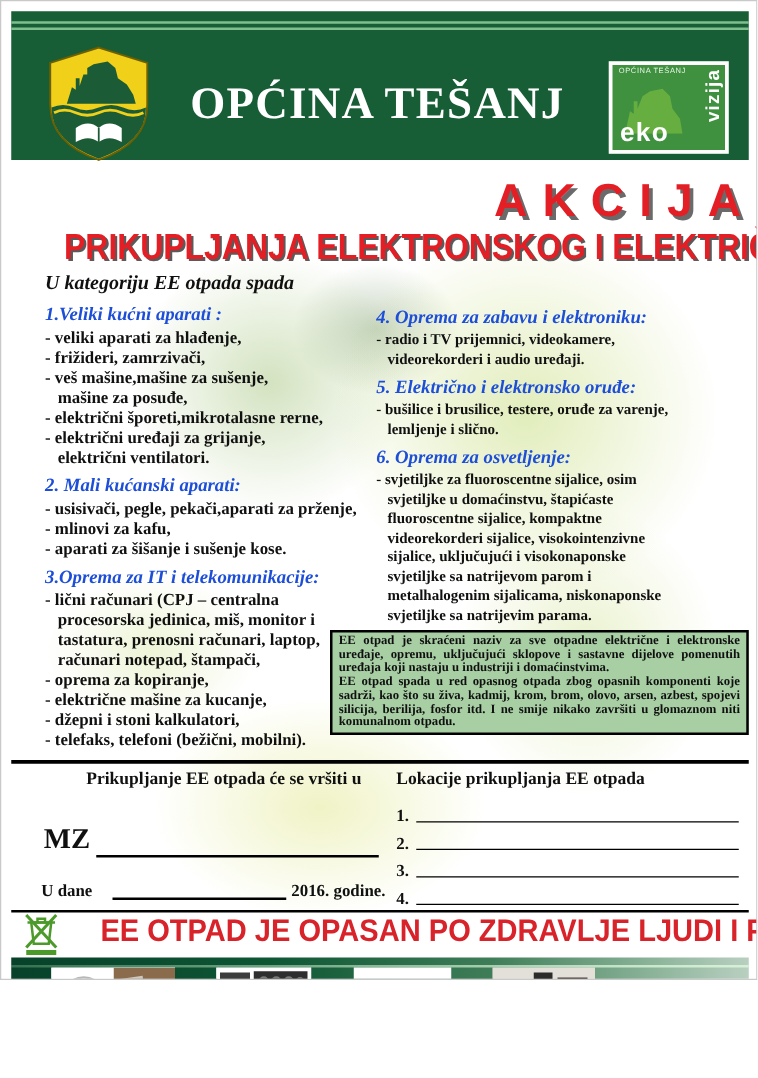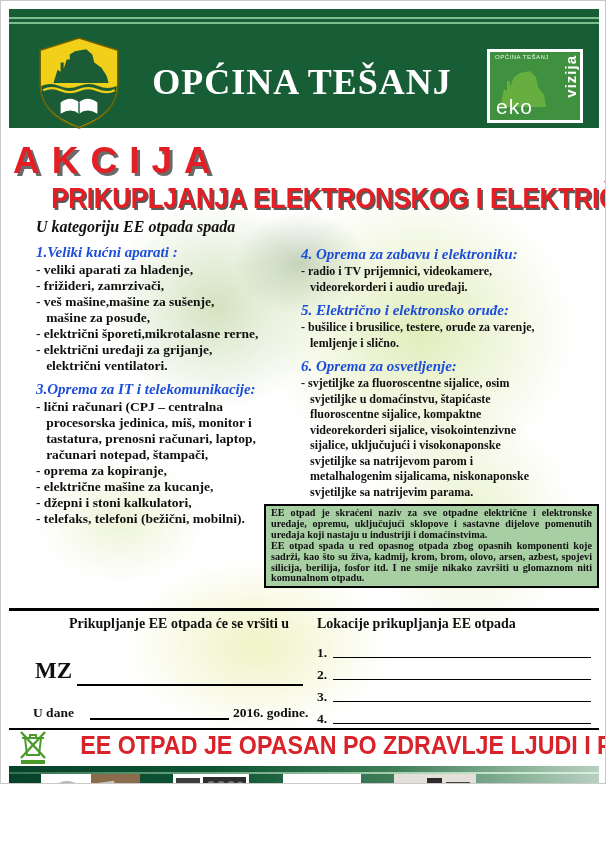"eko" .eko-word { font-weight: normal -> bold }
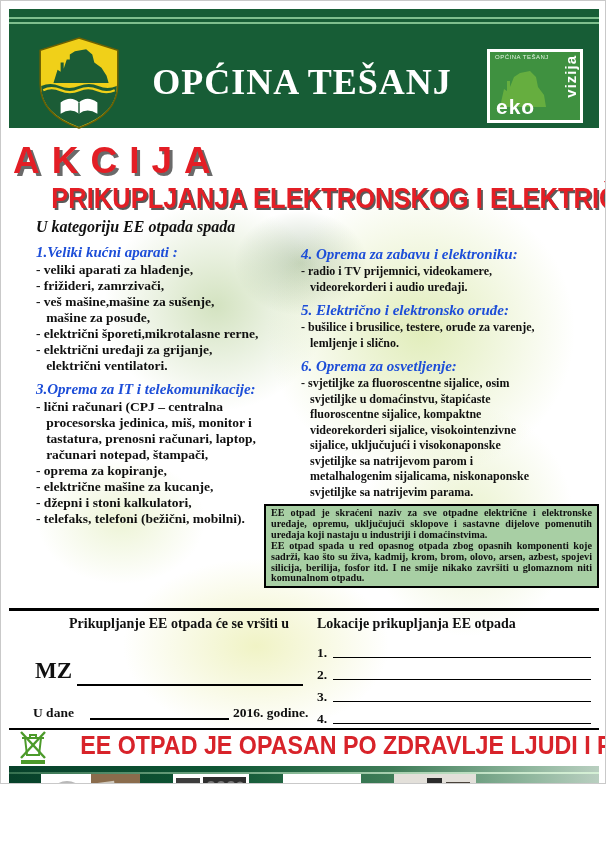"AKCIJA" .akcija { text-align: left -> right }
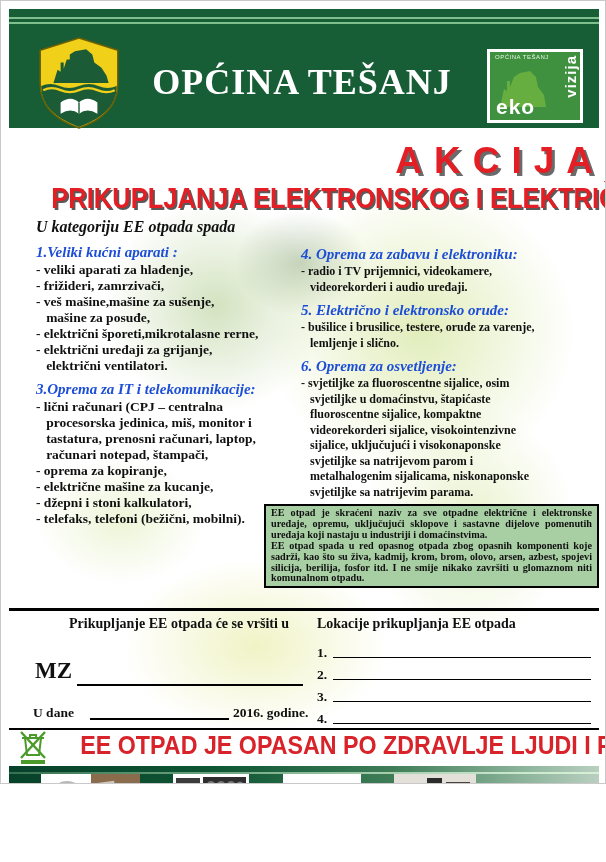"2. Mali kućanski aparati:" div.sec { html: none -> <div> <div>2. Mali kućanski aparati:</div> <div>- usisivači, pegle, pekači,aparati za prženje,</div> <div>- mlinovi za kafu,</div> <div>- aparati za šišanje i sušenje kose.</div> </div> }
